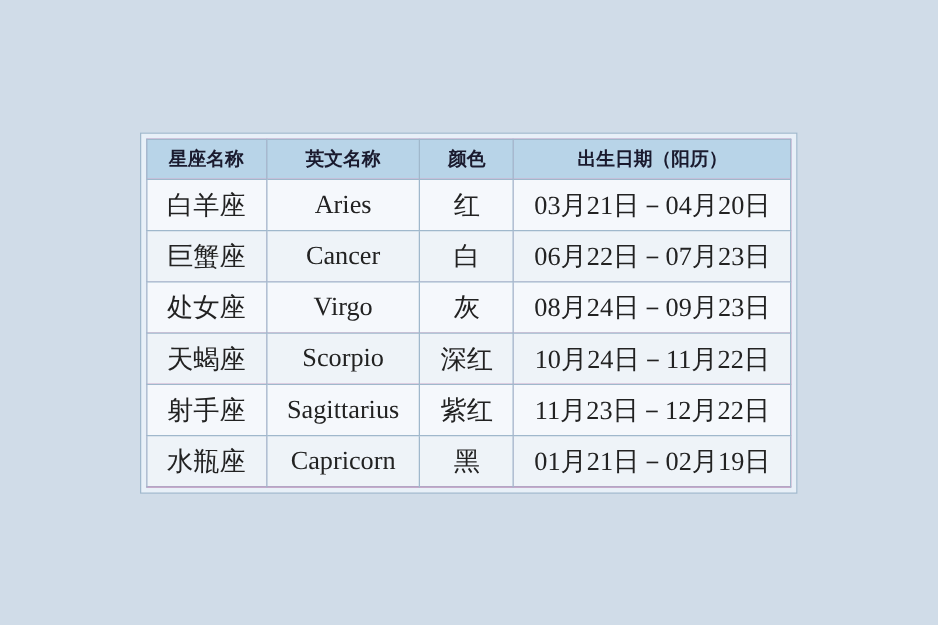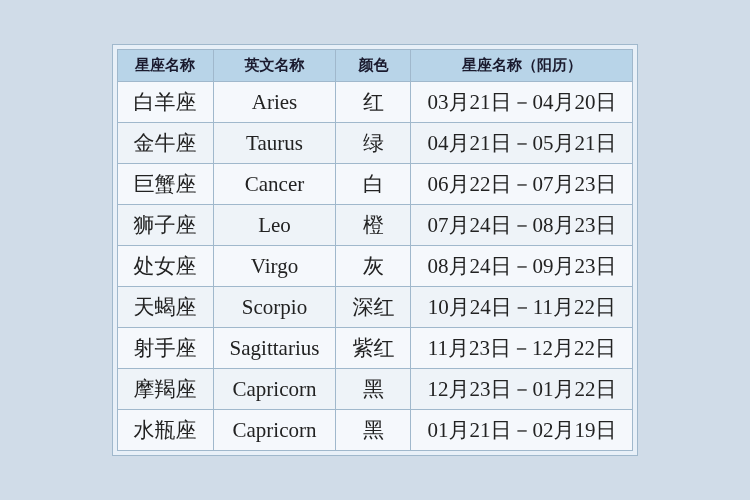"星座名称（阳历）" th { text: 星座名称 -> 出生日期 }
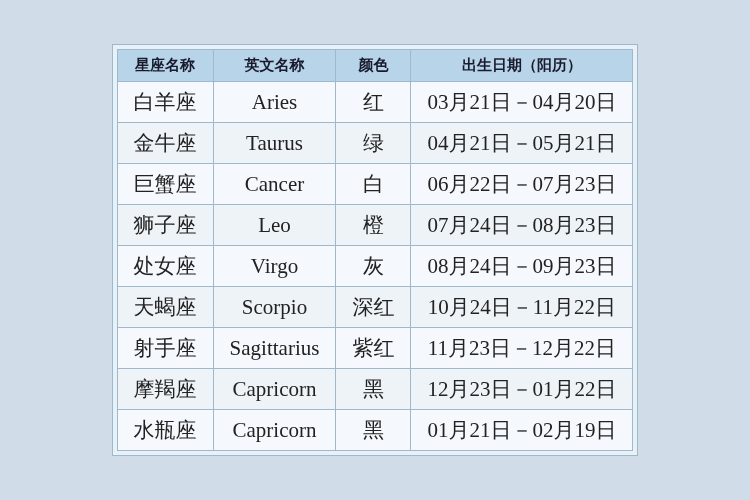"金牛座" tr { html: <tr> <td>金牛座</td> <td>Taurus</td> <td>绿</td> <td>04月21日－05月21日</td> </tr> -> none }
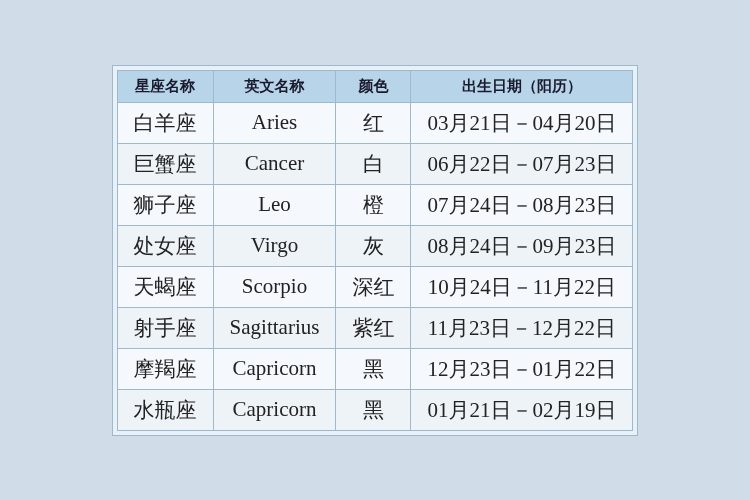"狮子座" tr { html: <tr> <td>狮子座</td> <td>Leo</td> <td>橙</td> <td>07月24日－08月23日</td> </tr> -> none }
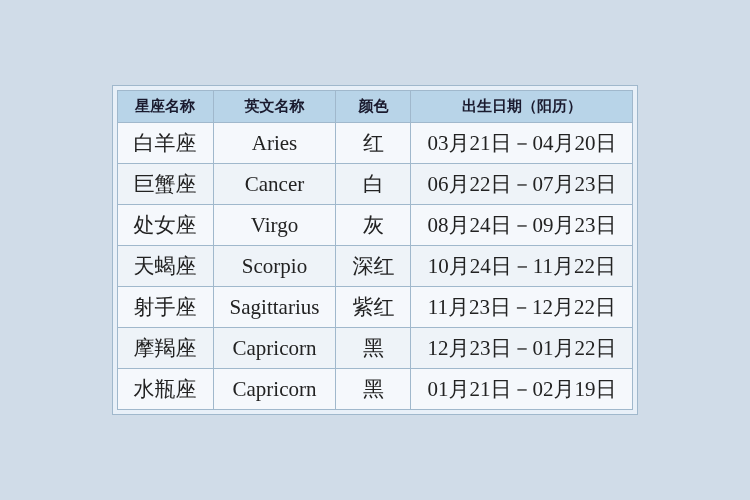"摩羯座" tr { html: <tr> <td>摩羯座</td> <td>Capricorn</td> <td>黑</td> <td>12月23日－01月22日</td> </tr> -> none }
